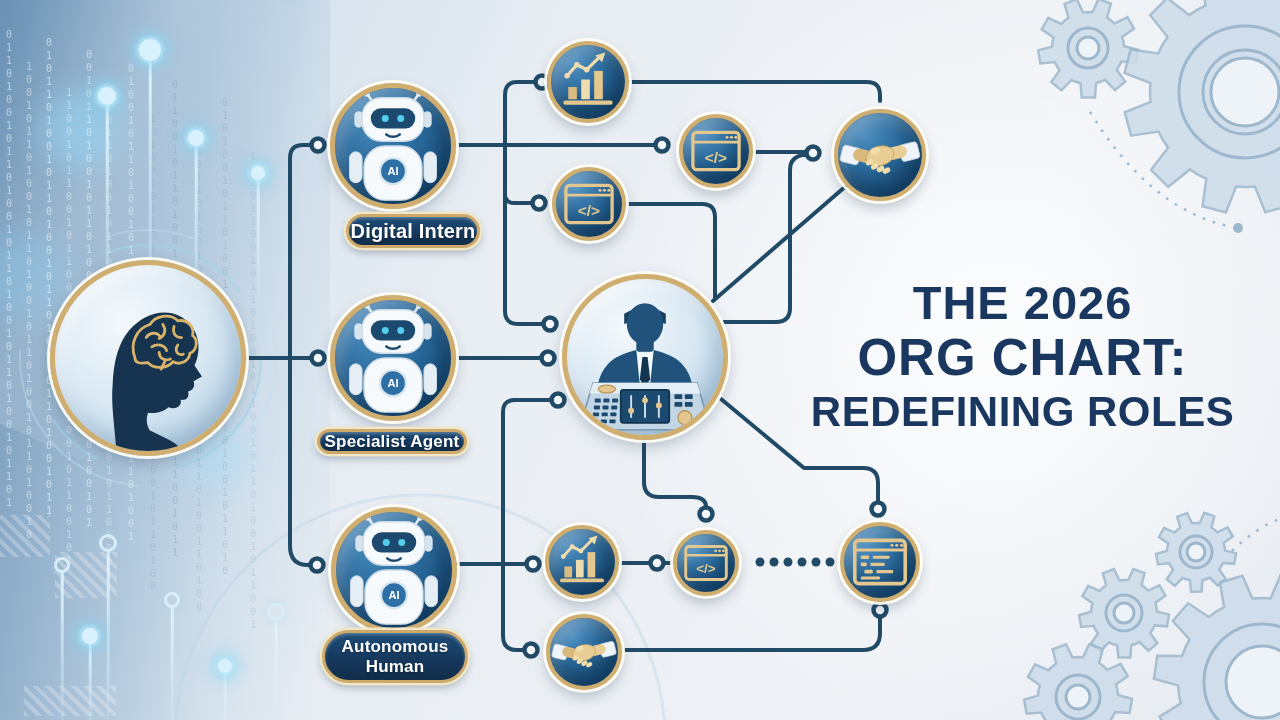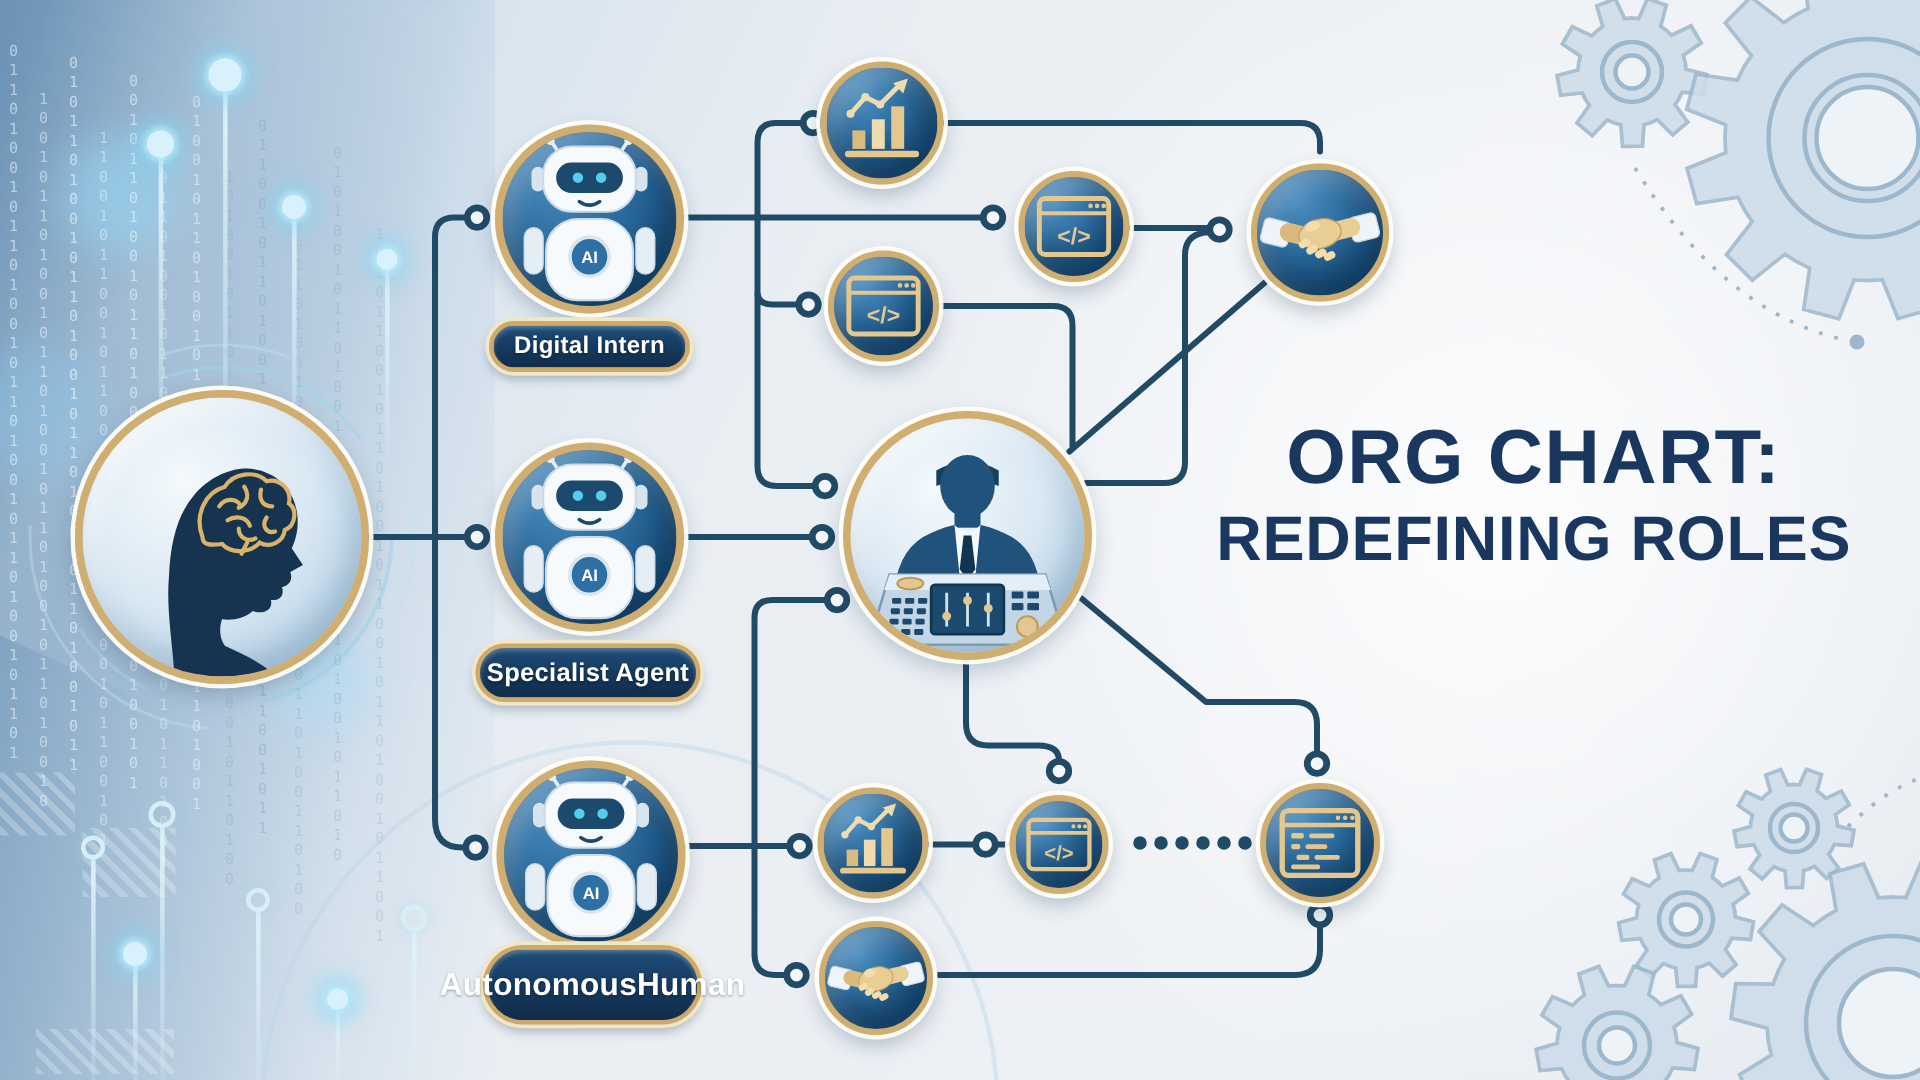"Digital Intern" div.pill { font-size: 16px -> 20px; left: 326px -> 346px }
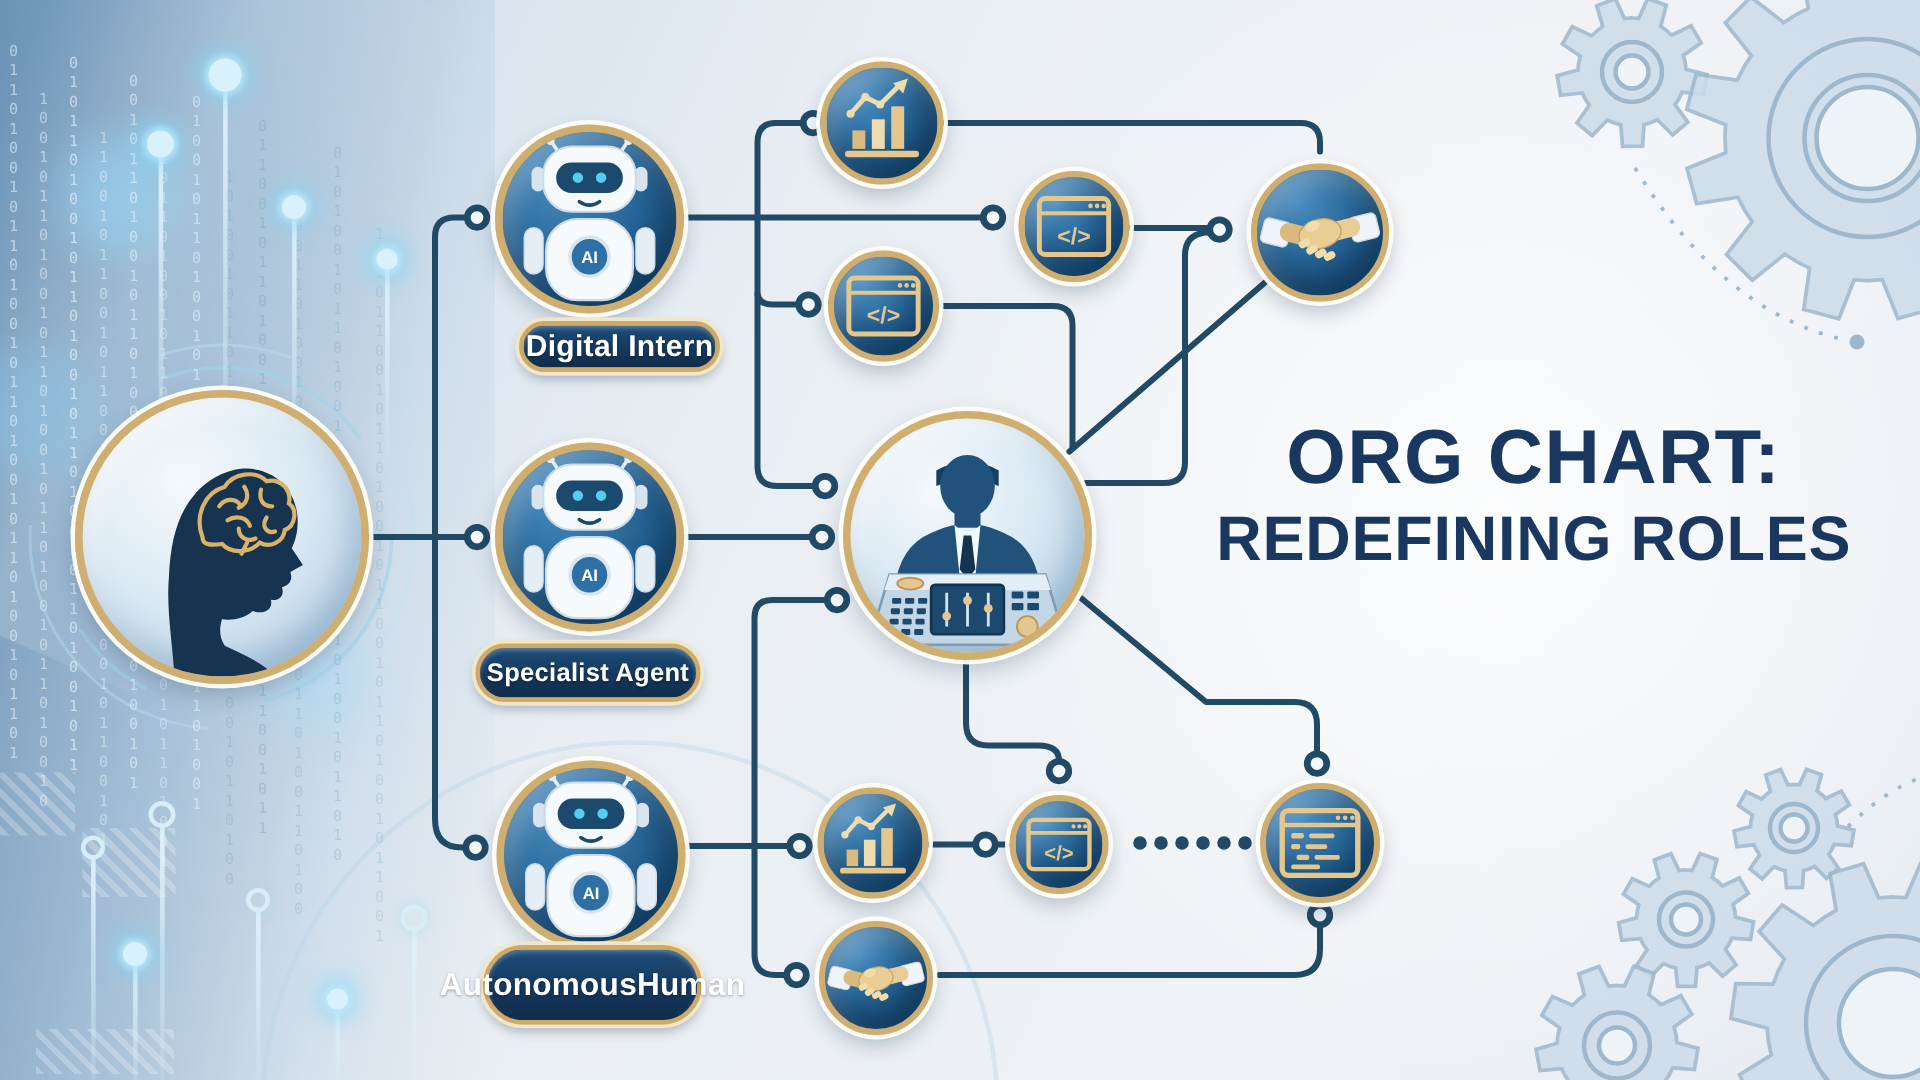"THE 2026" div.title-l1 { html: none -> <div>THE 2026</div> }
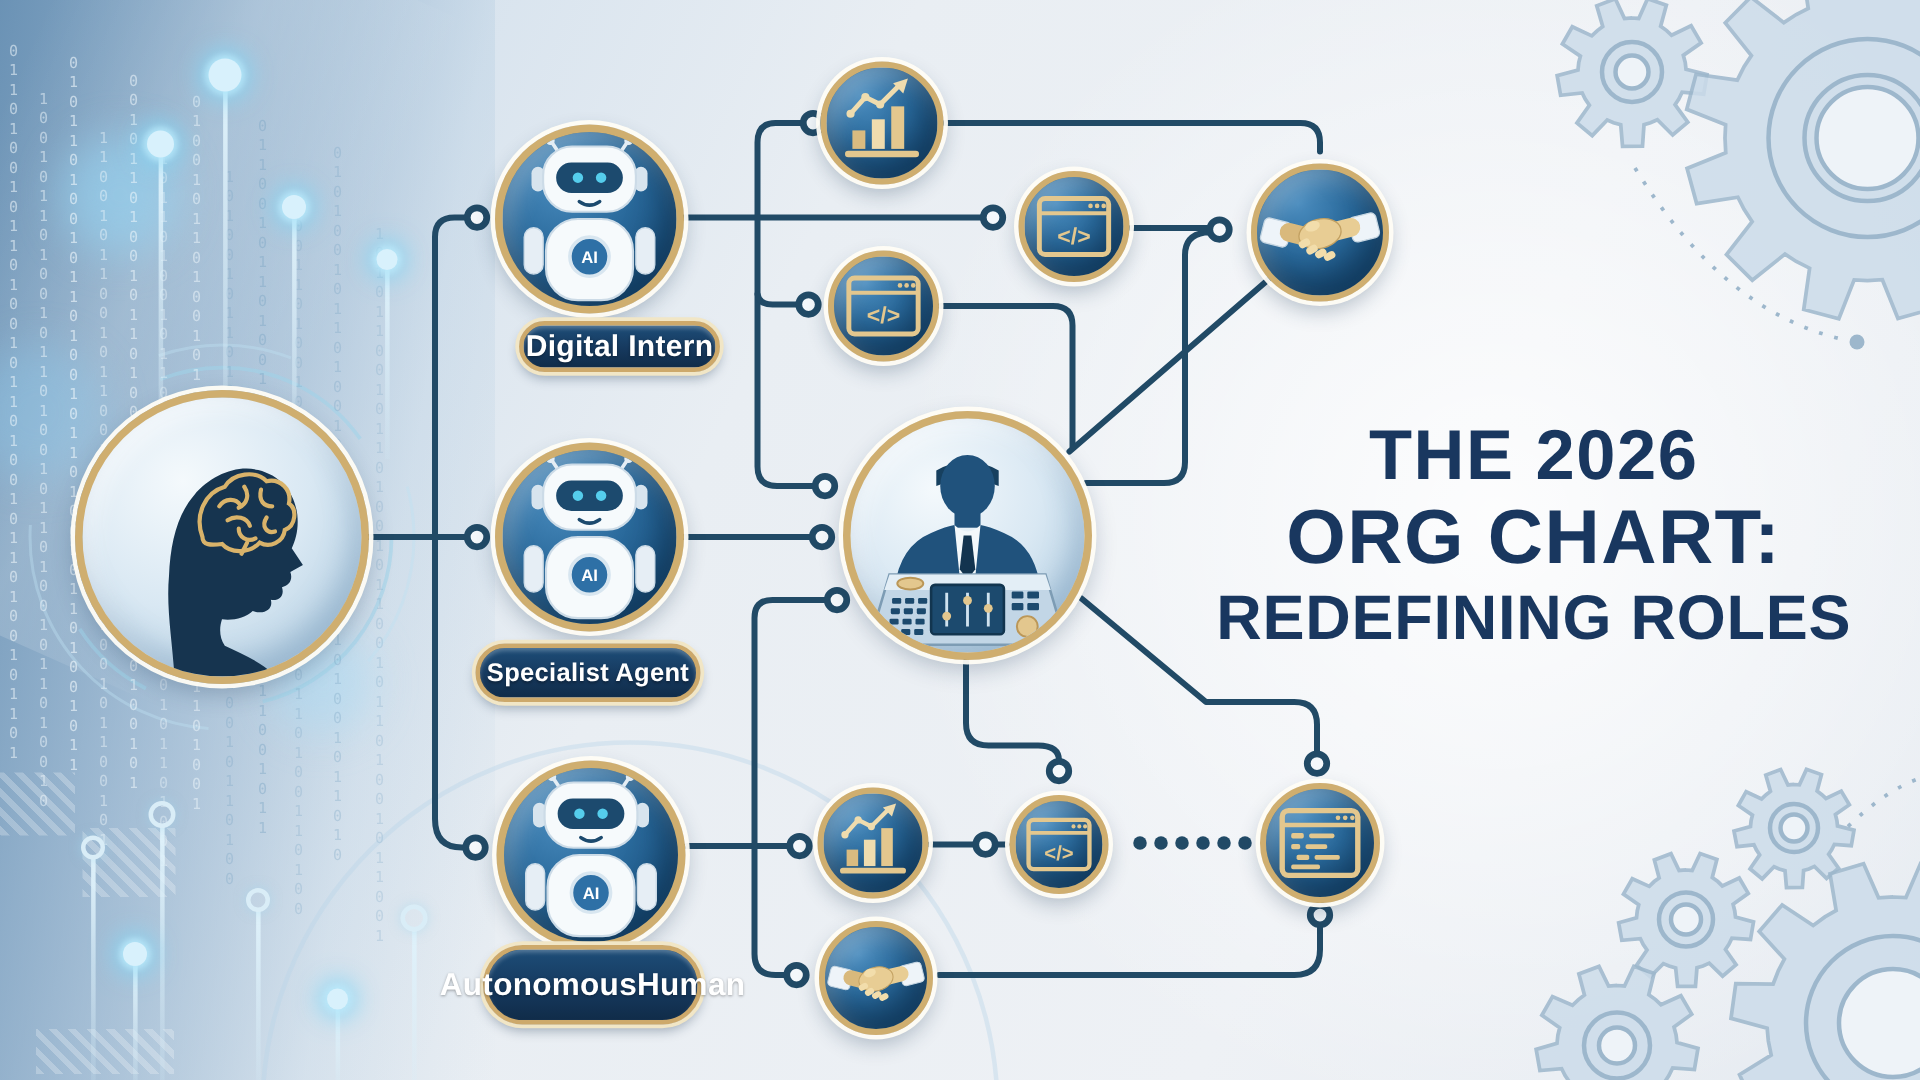"Specialist Agent" div.pill { height: 39px -> 25px }
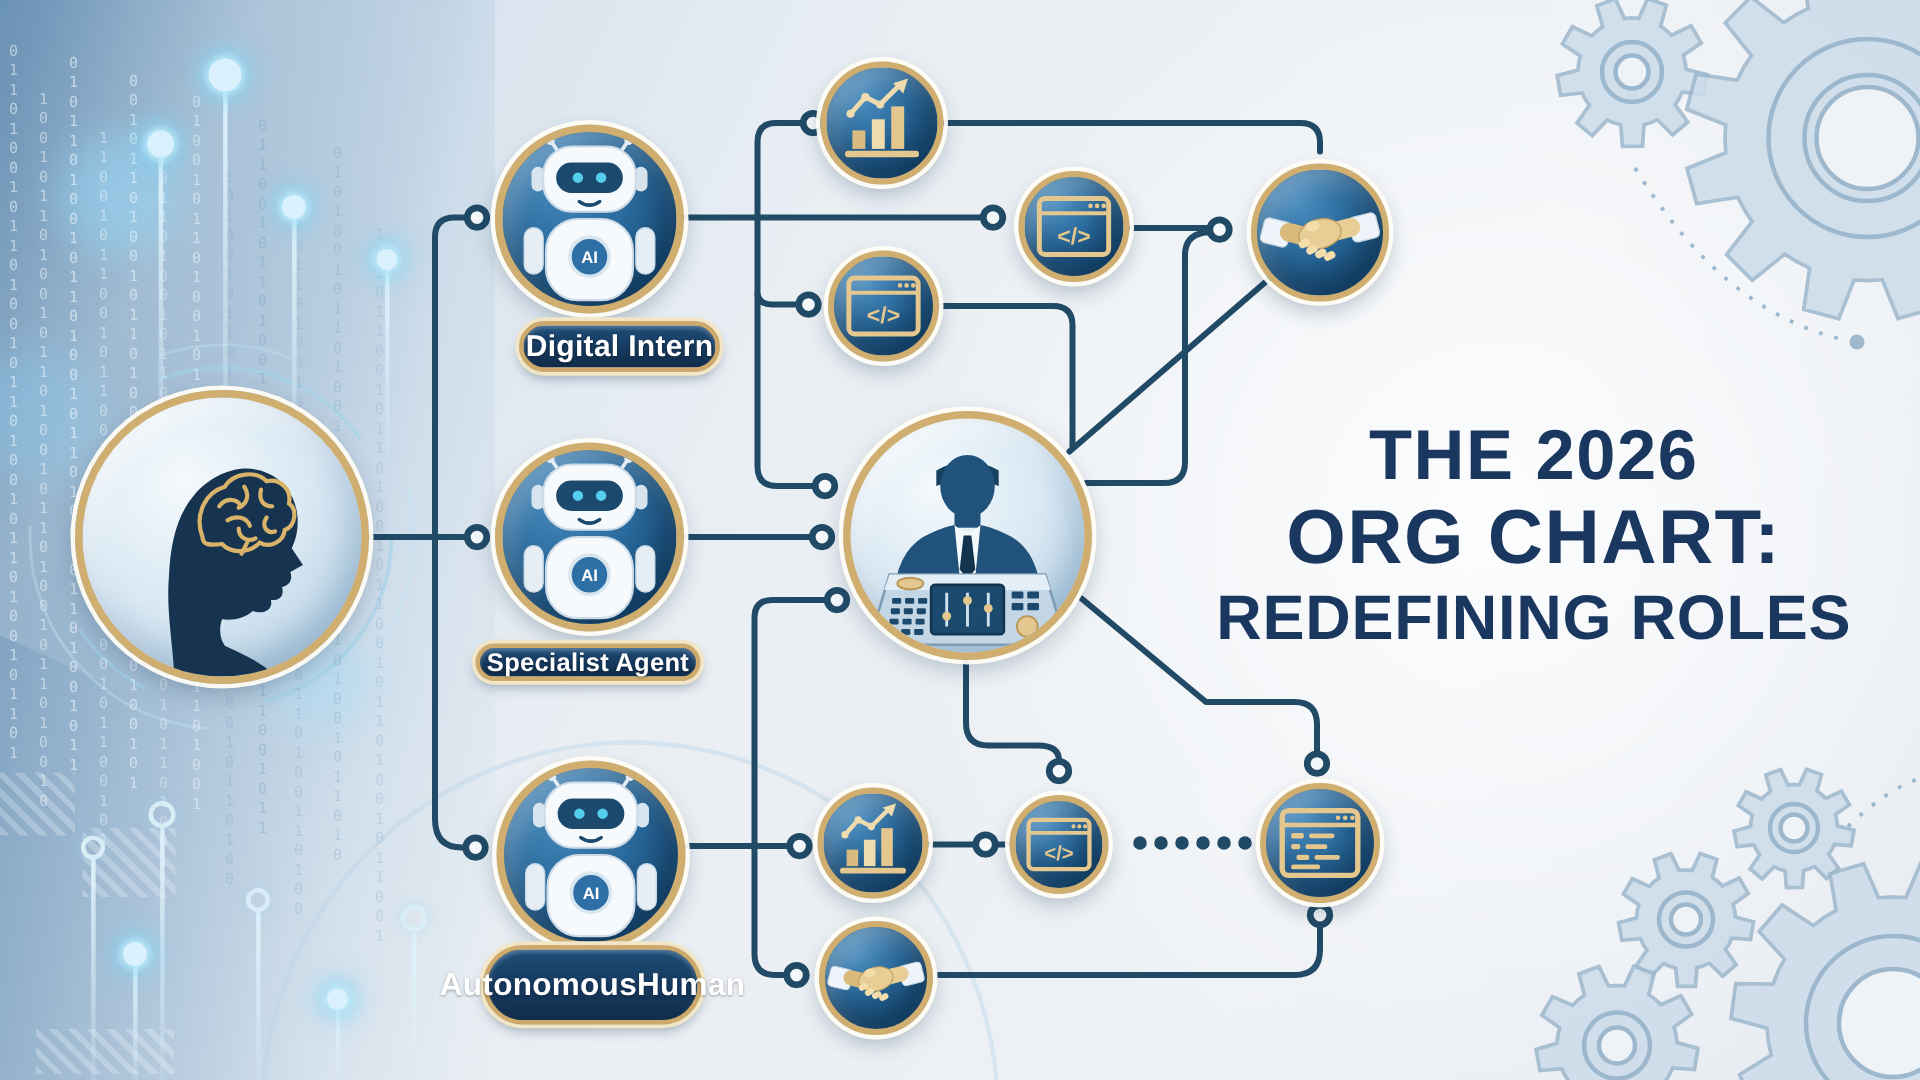"Autonomous" div.pill { flex-direction: row -> column; font-size: 21px -> 17px }
